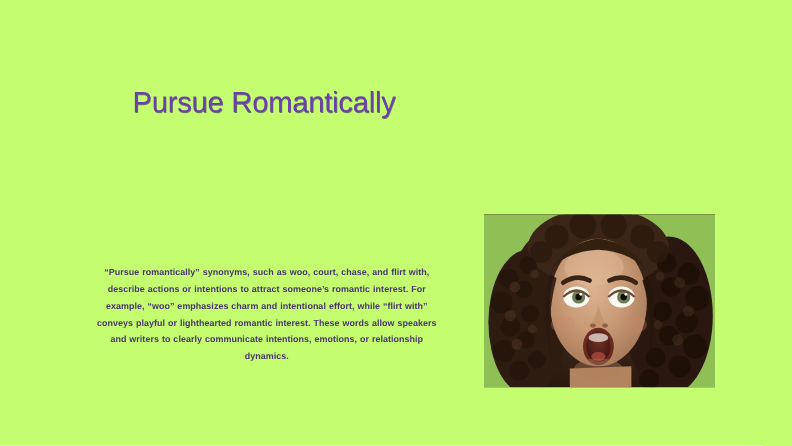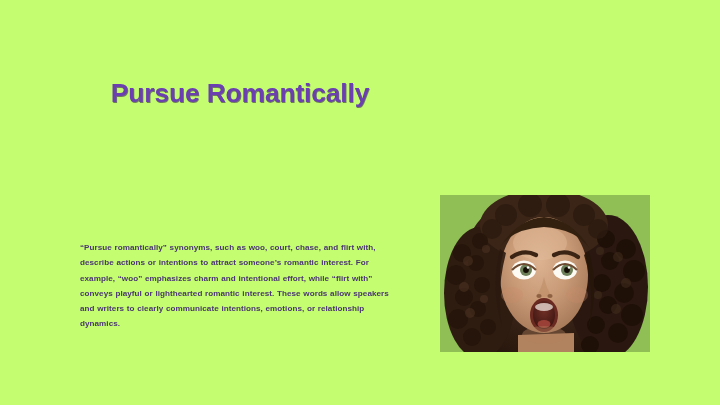"Pursue Romantically" #title-block .tline { font-weight: bold -> normal }
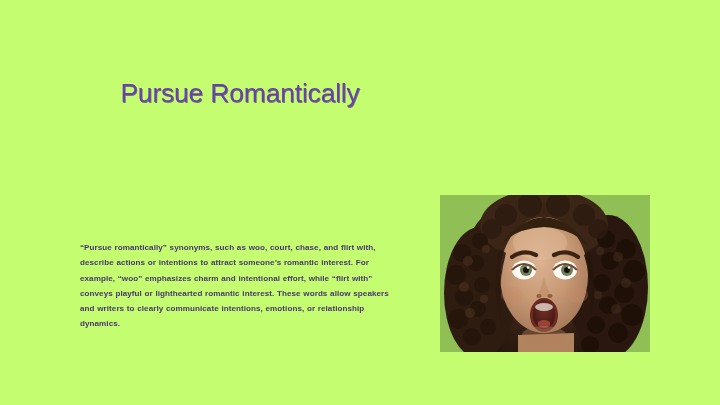"“Pursue romantically” synonyms, such as" #body-block { text-align: left -> center }
